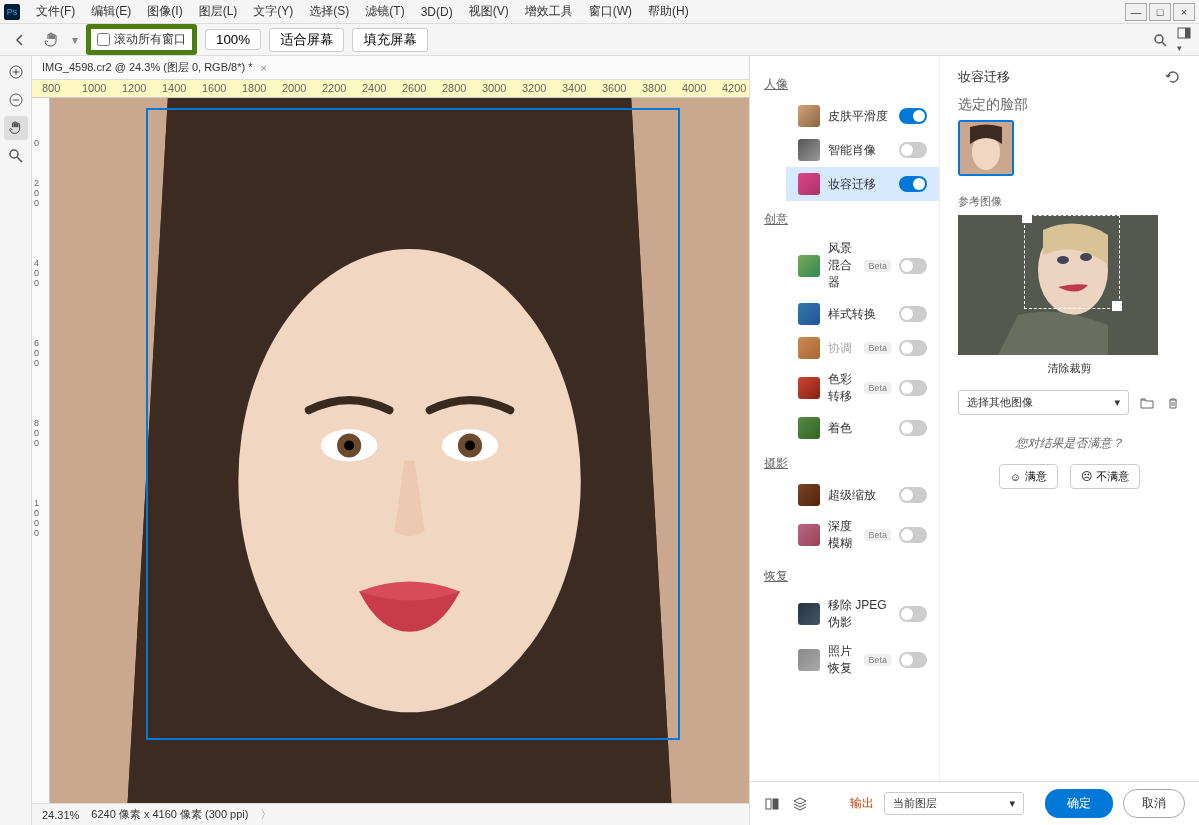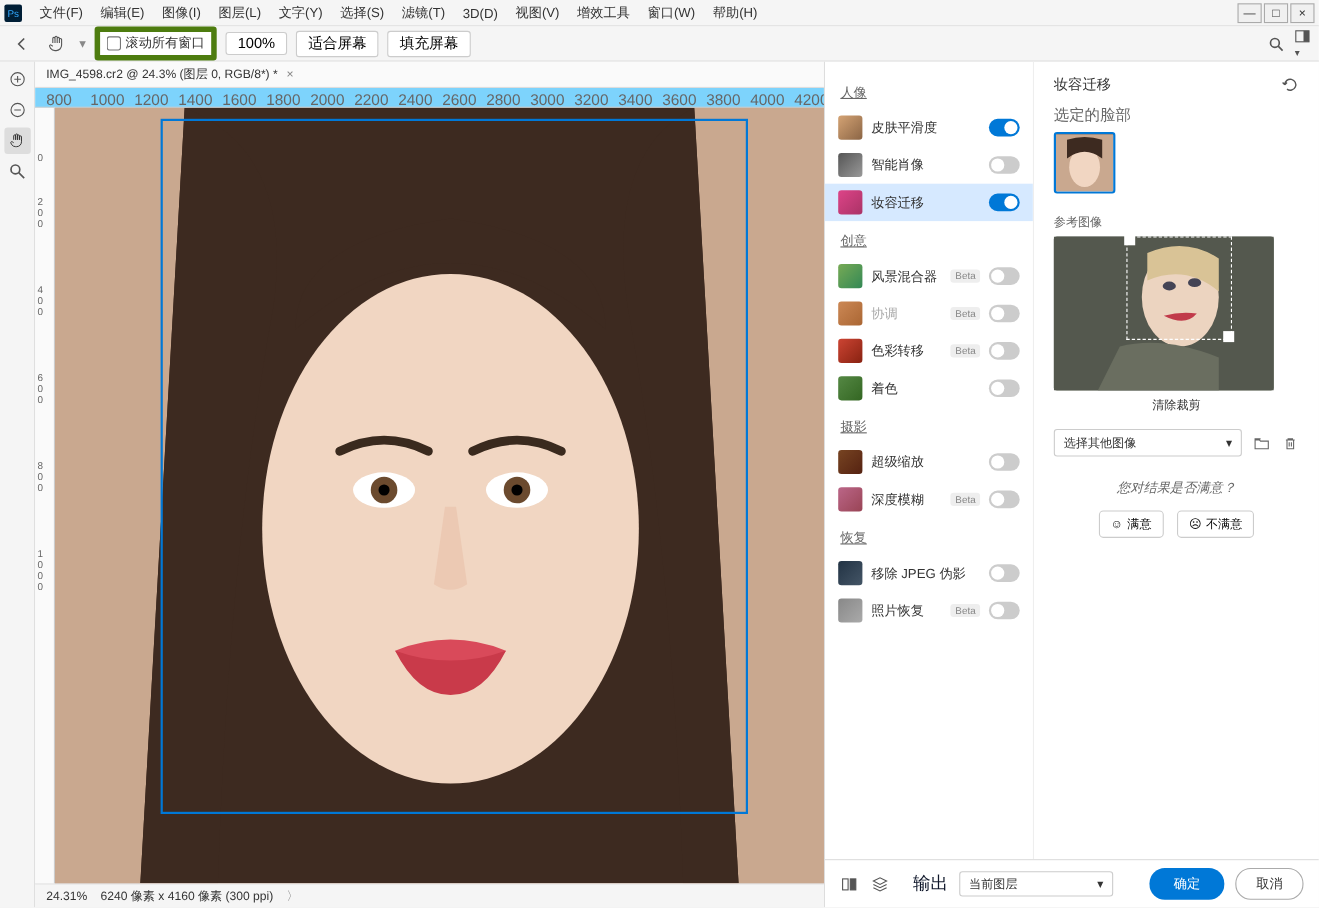"800" .ruler-h { background: #7dd3fc -> #fef9c3; font-size: 14px -> 11px }
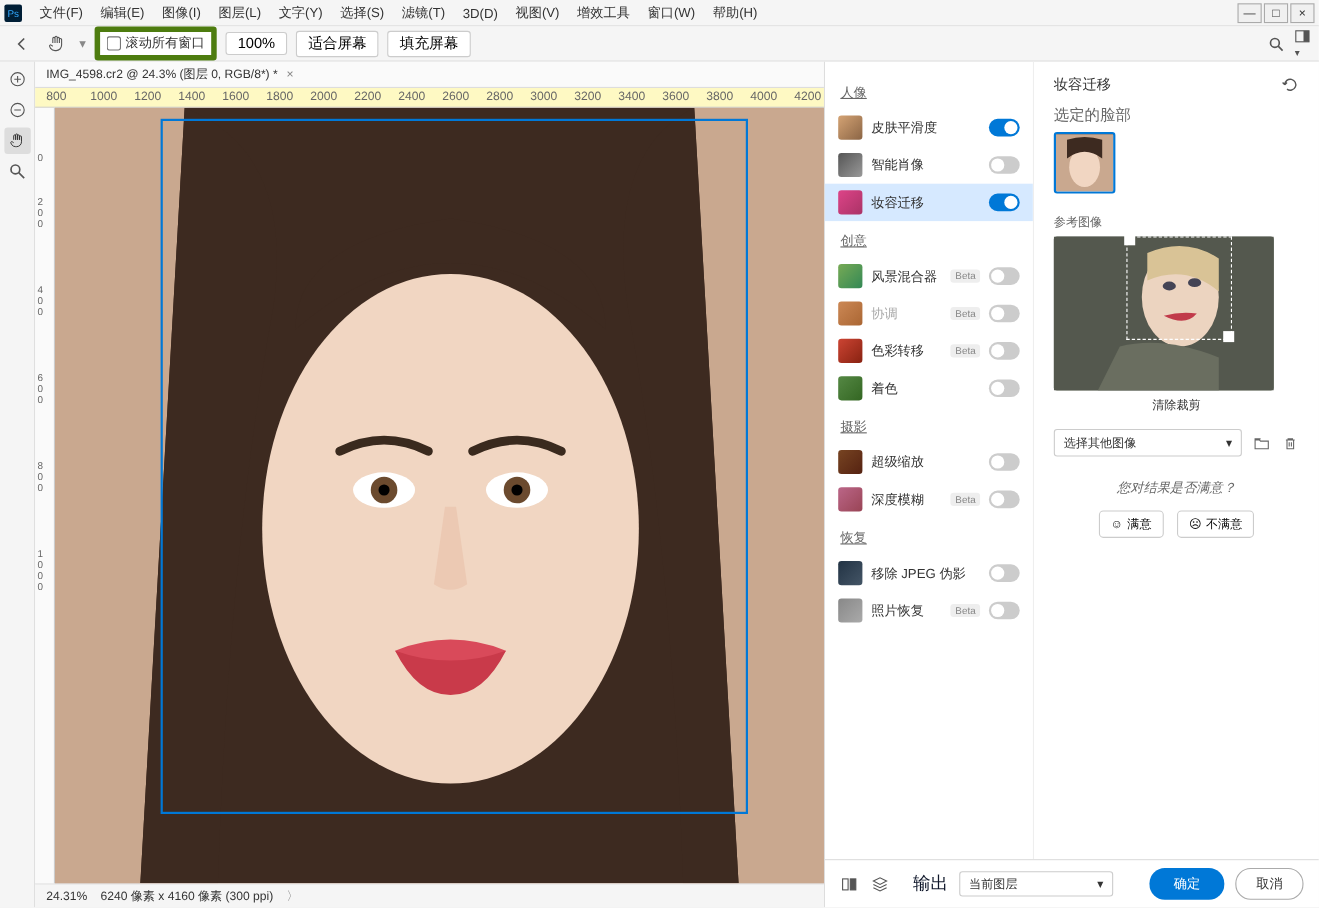"皮肤平滑度" .filter-item { margin-left: none -> 36px }
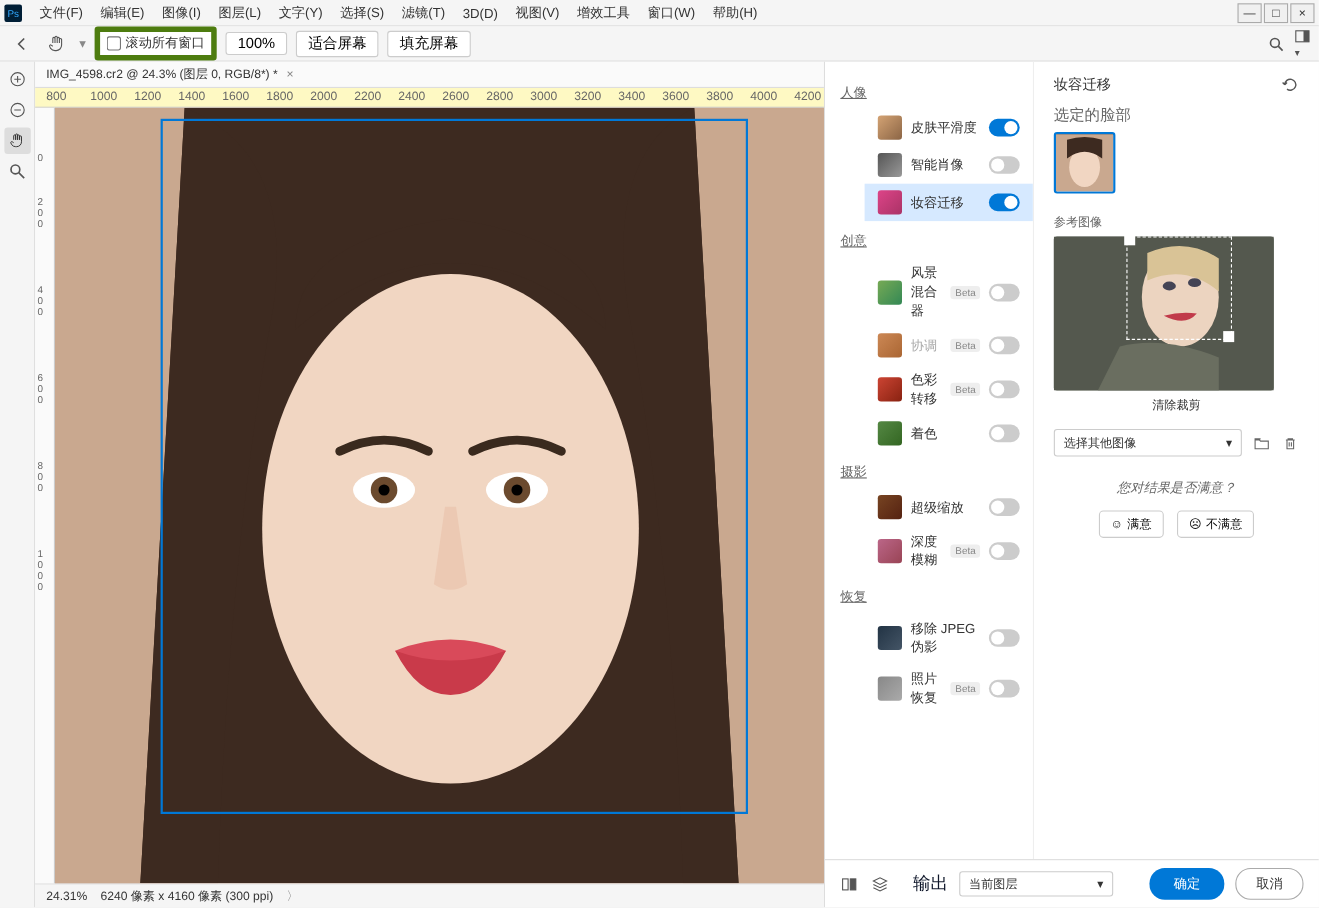"样式转换" div.filter-item { html: none -> <div> <div></div> <span>样式转换</span> <div></div> </div> }
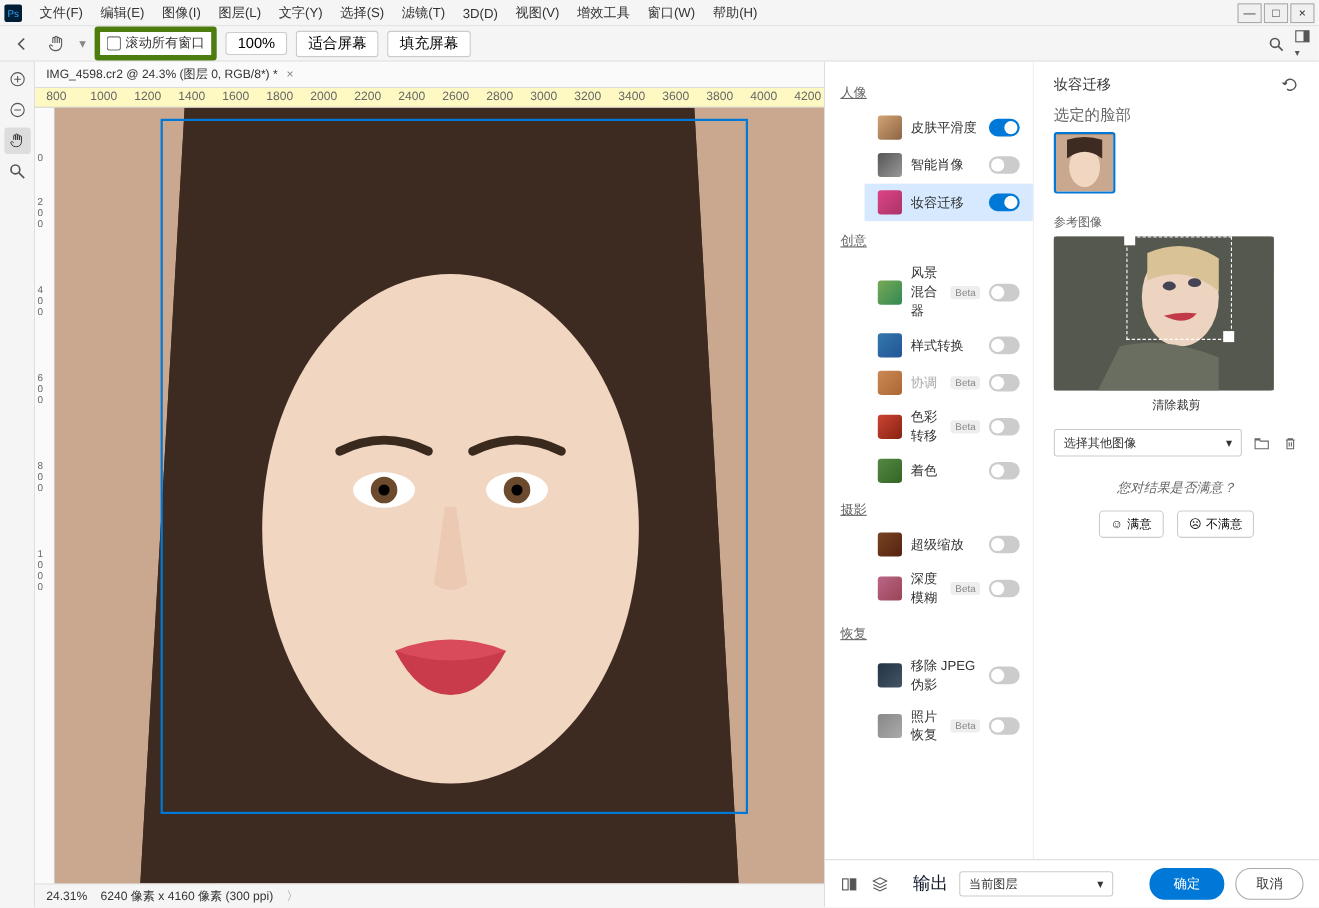"输出" .output-label { color: #0f172a -> #c2410c; font-size: 16px -> 12px; margin-left: 12px -> 32px }
